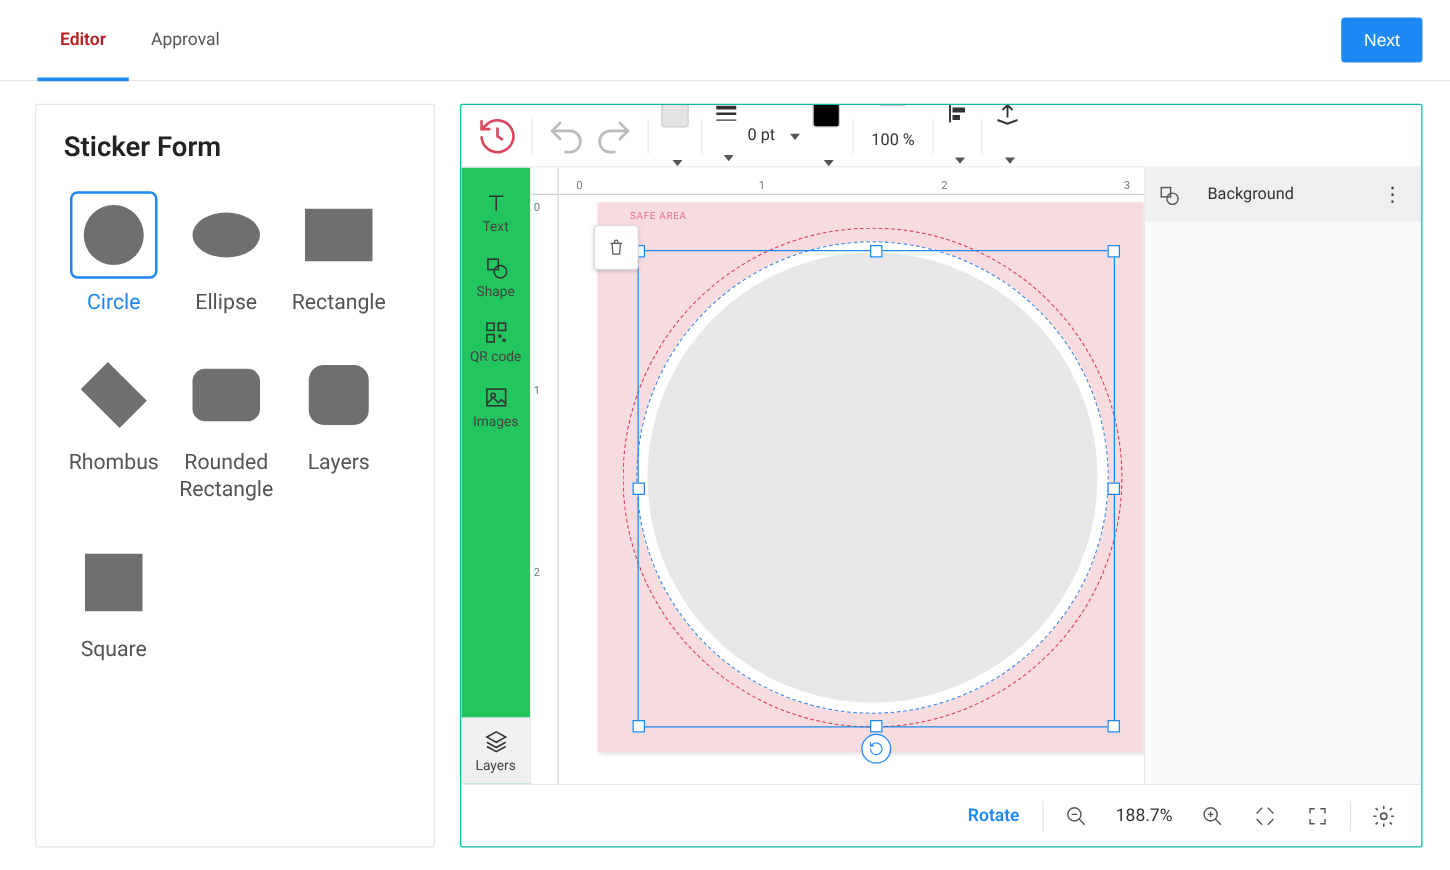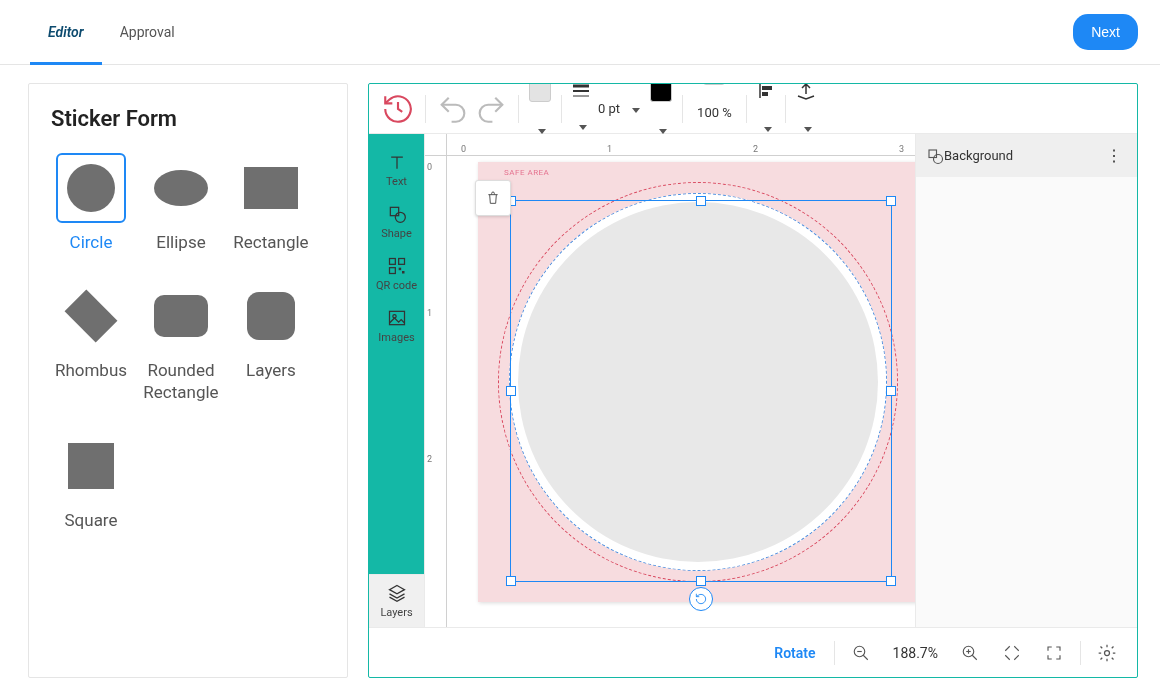"Editor" .tab.active { color: #0c4a6e -> #b91c1c; font-style: italic -> none }
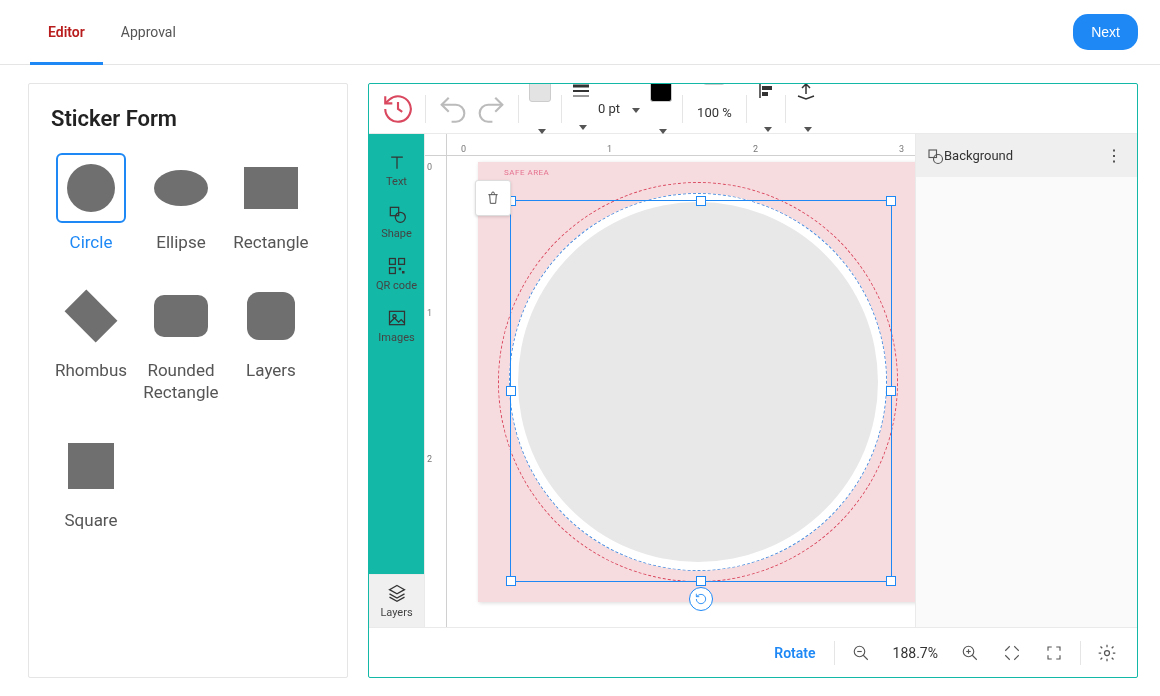"Next" .next-btn { border-radius: 15px -> 3px }
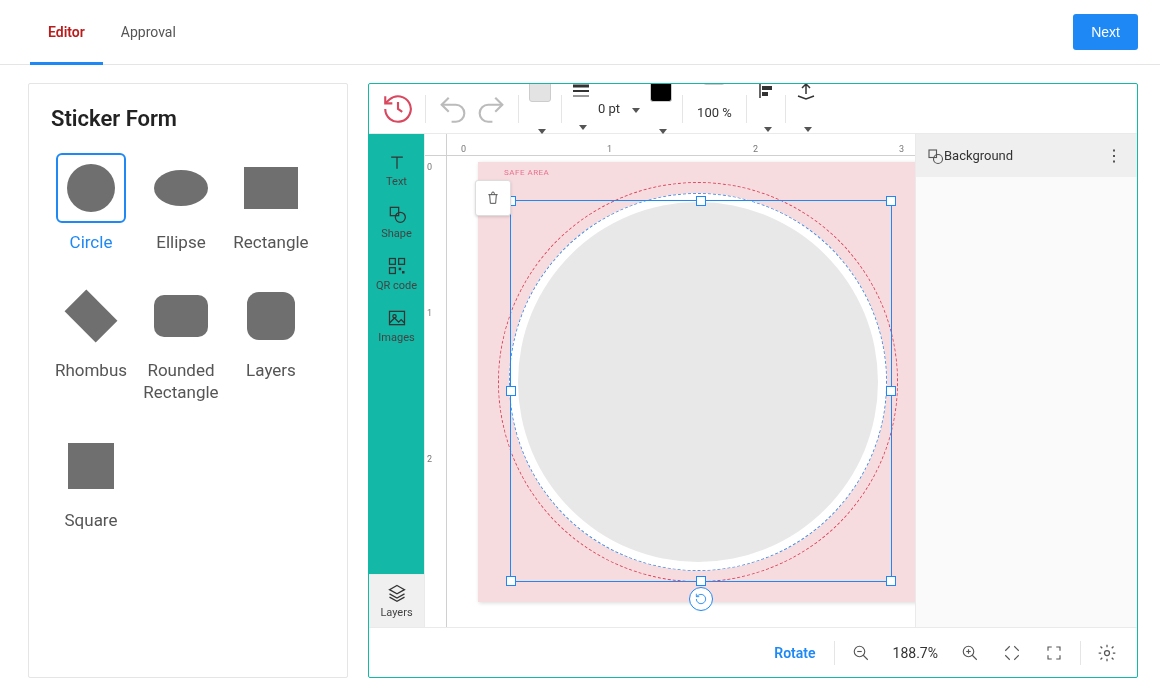"Background" .layer-row { gap: 0 -> 22px }
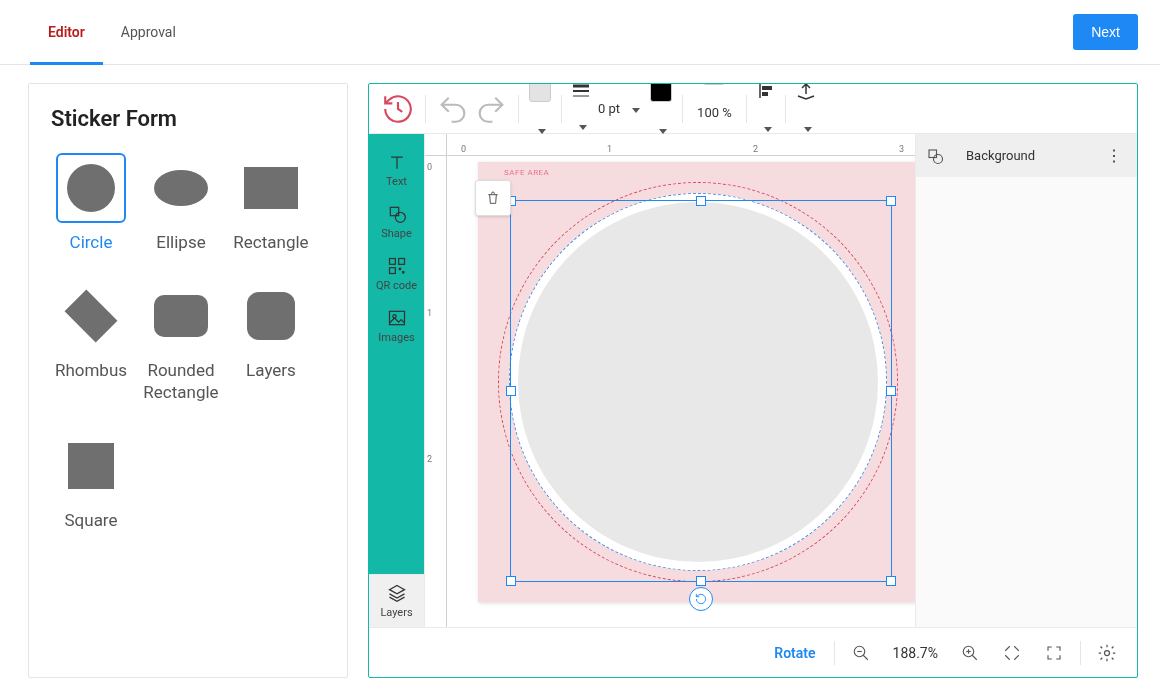"Text" .side-tools { background: #14b8a6 -> #22c55e }
